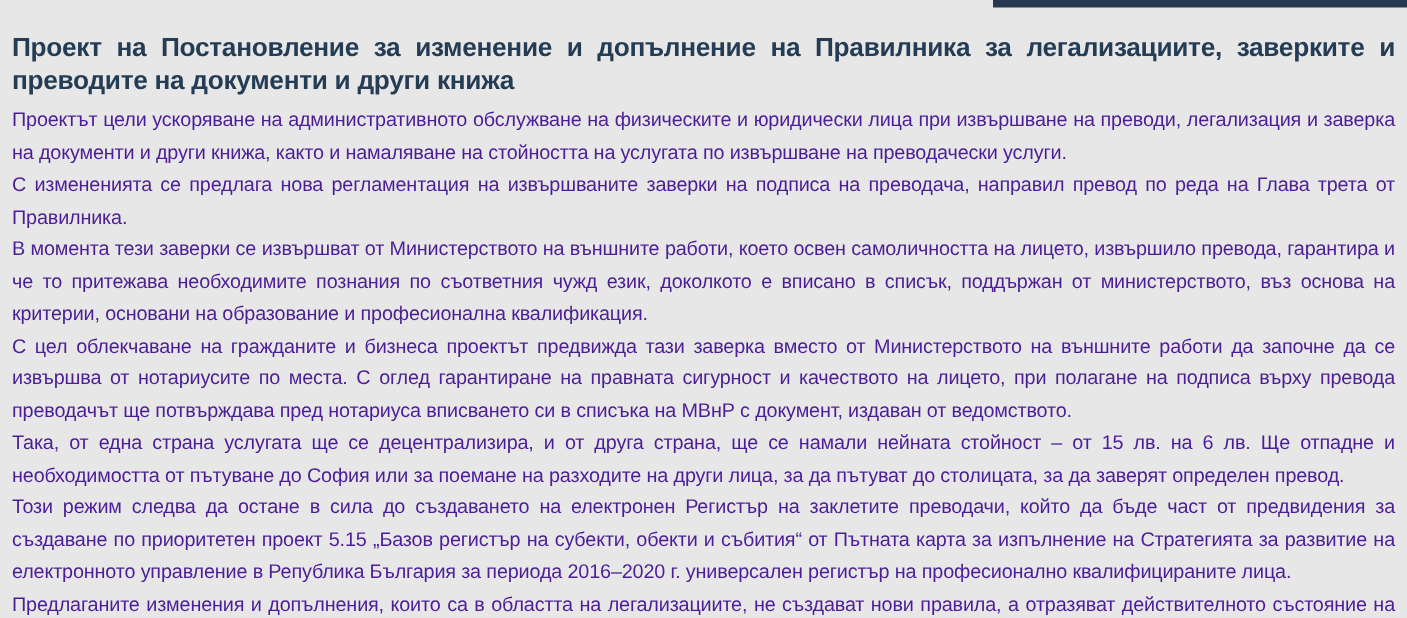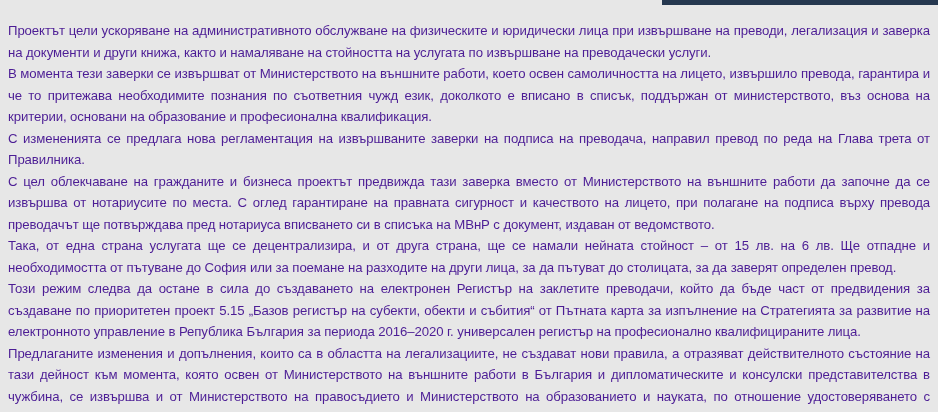"Проект на Постановление за изменение" h1.doc-title { html: none -> <h1>Проект на Постановление за изменение и допълнение на Правилника за легализациите, заверките и преводите на документи и други книжа</h1> }
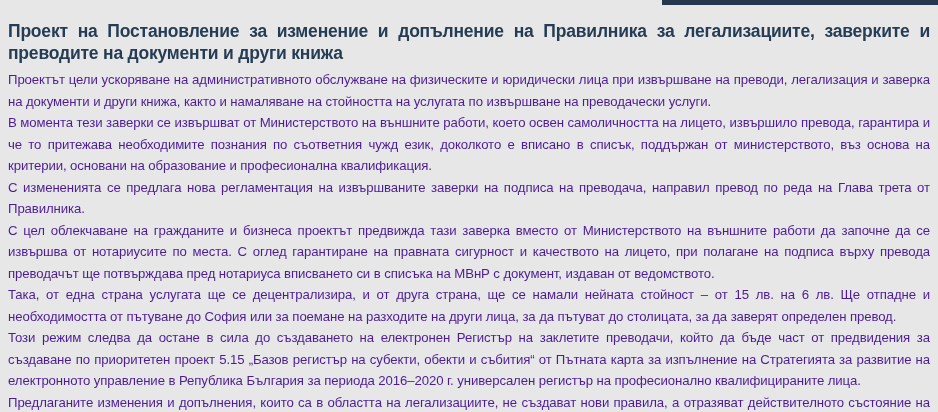"В момента тези заверки се" p.body-para { order: before "С измененията се предлага нова" -> after "С измененията се предлага нова" }
